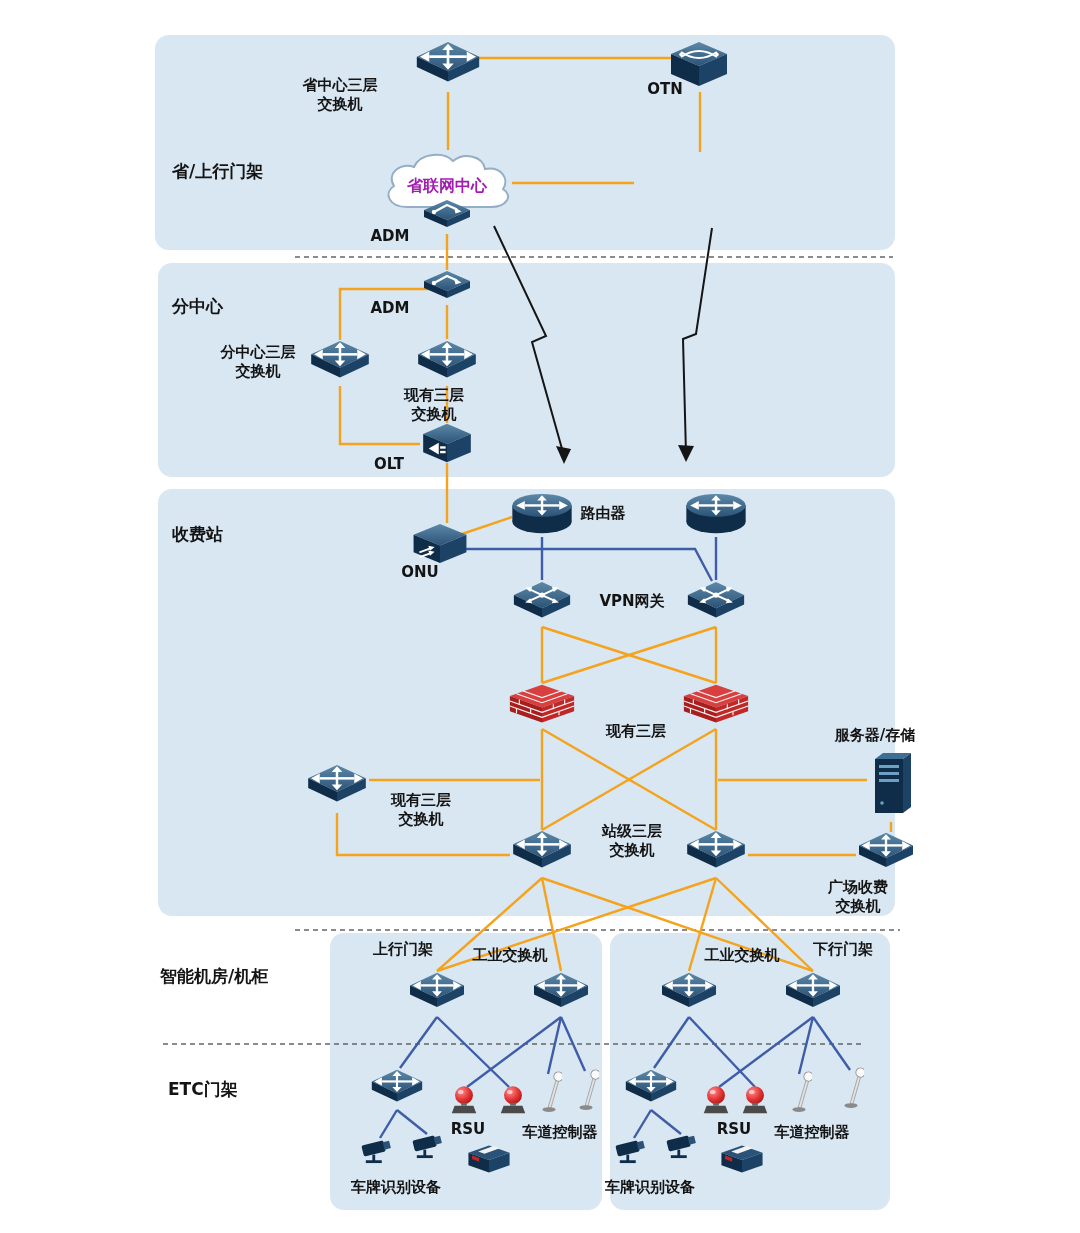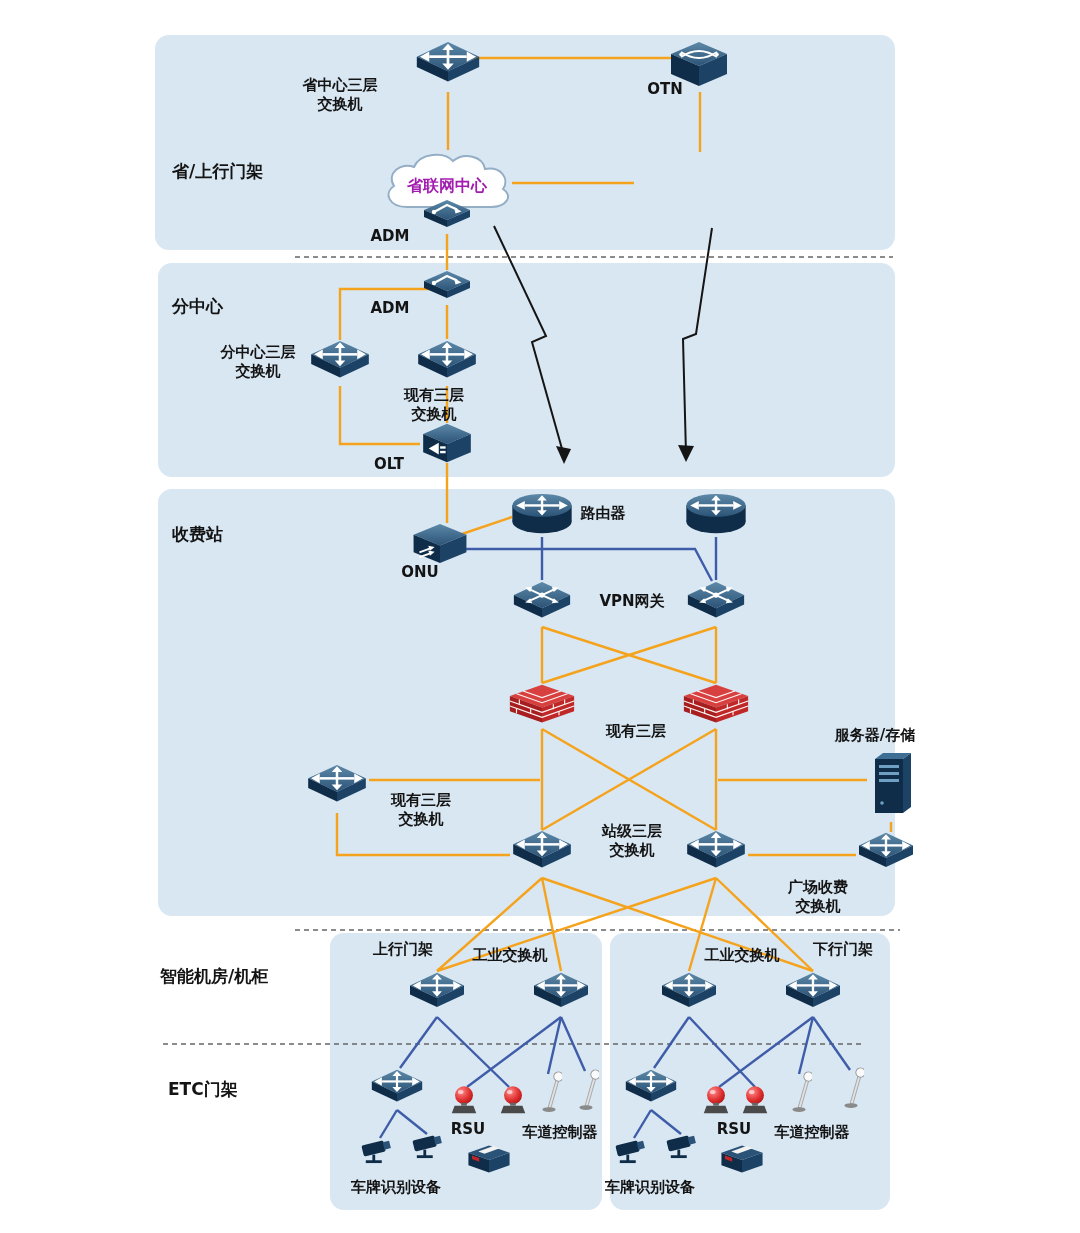"广场收费" div.lbl { left: 770px -> 810px }
